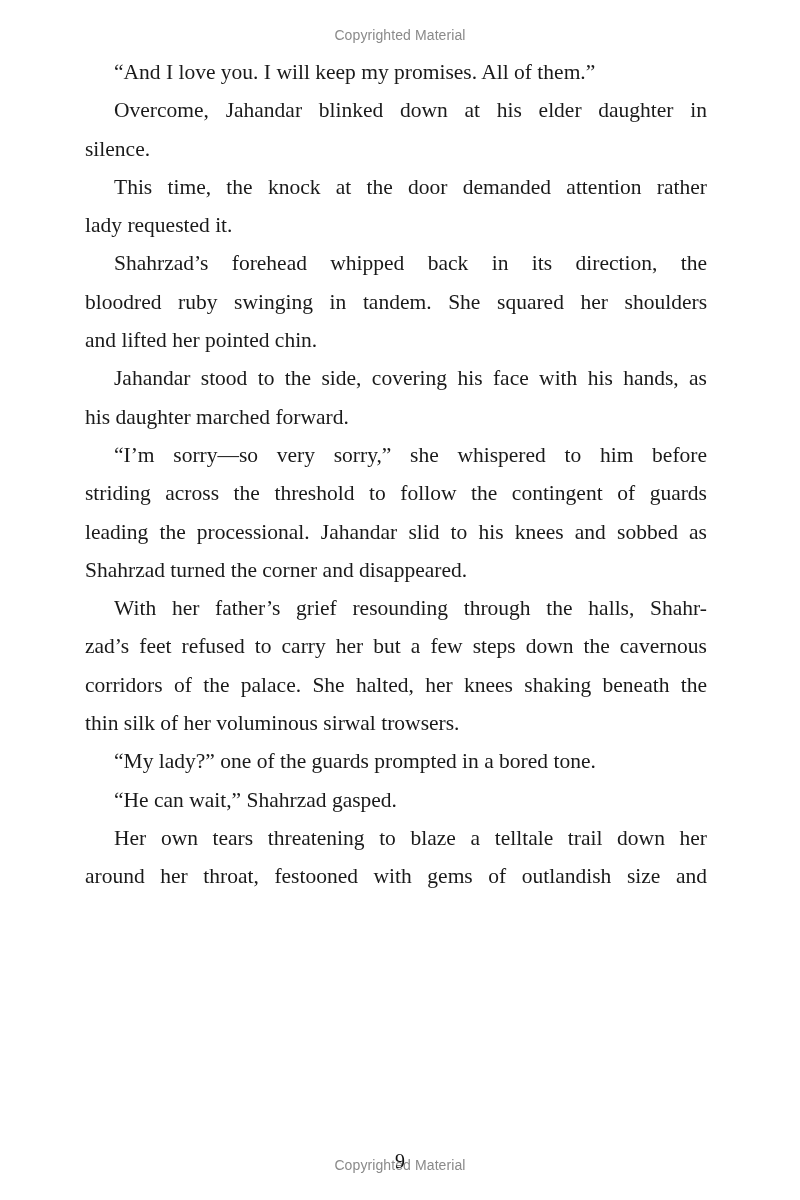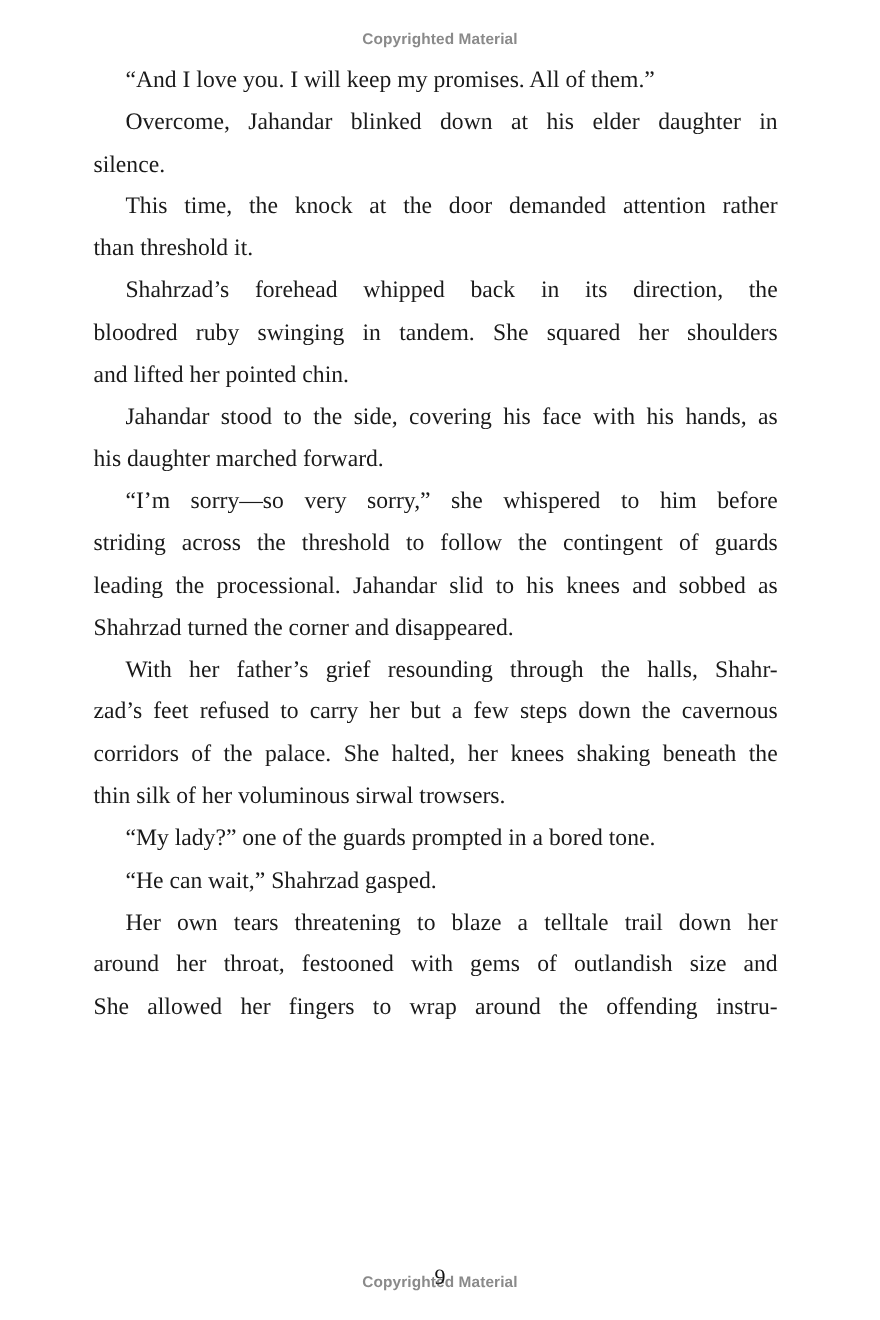"Copyrighted Material" .watermark { font-weight: bold -> normal }
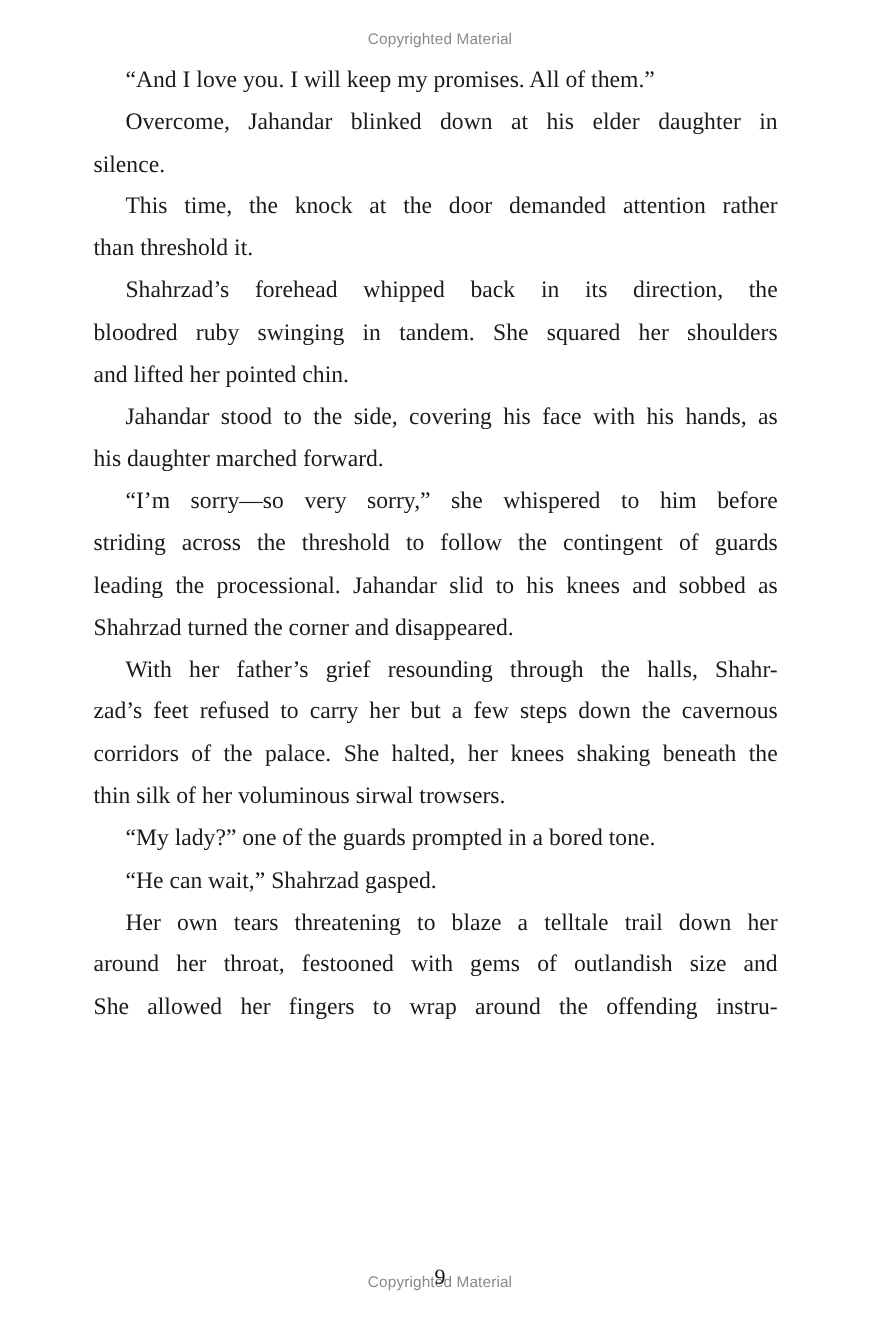"than threshold it." div.line { text: than threshold -> lady requested }
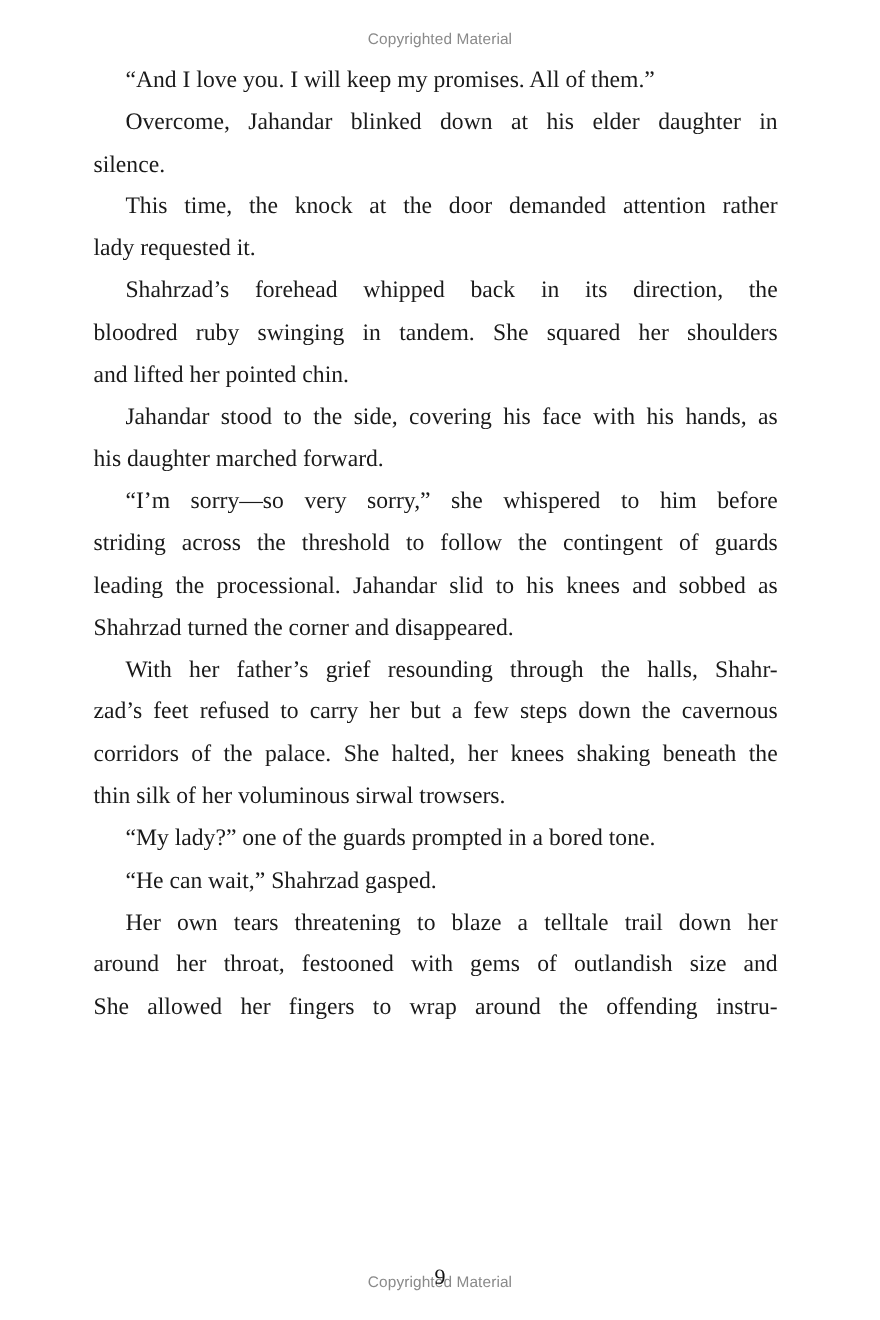"She allowed her fingers to" div.line { html: <div>She allowed her fingers to wrap around the offending instru-</div> -> none }
